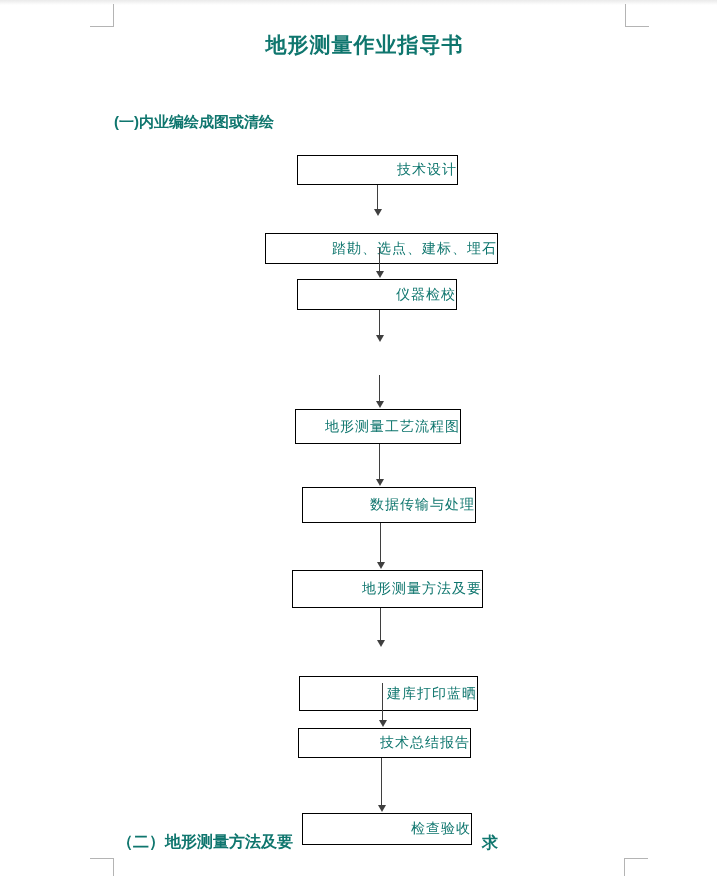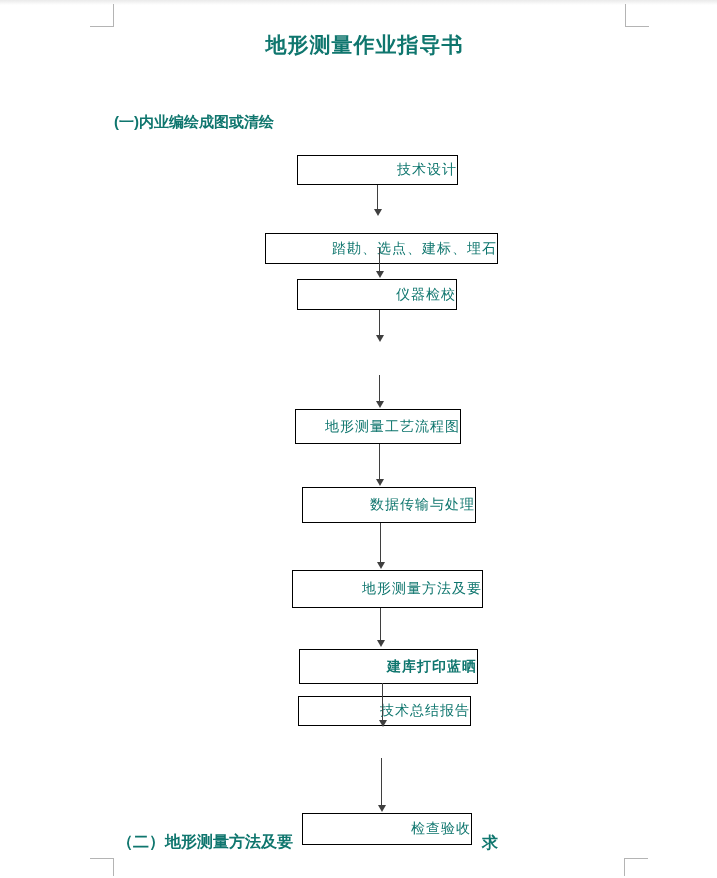"建库打印蓝晒" div.flow-box { font-weight: bold -> none; top: 649px -> 676px }
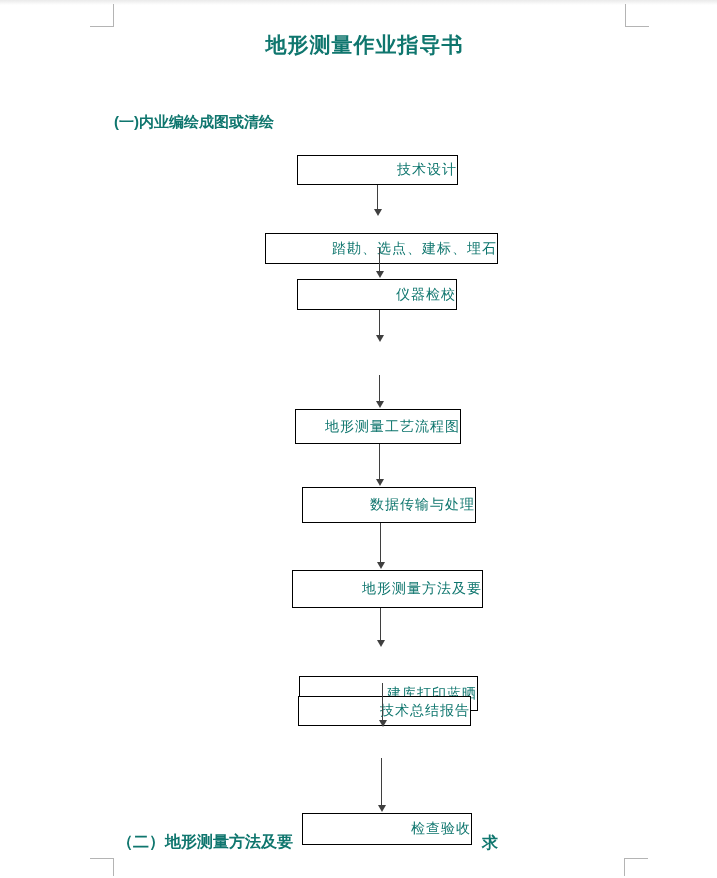"技术总结报告" div.flow-box { top: 696px -> 728px }
